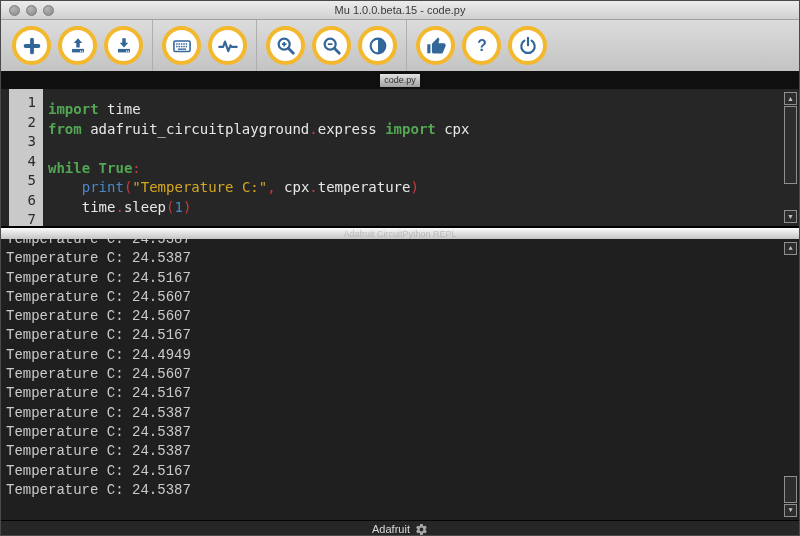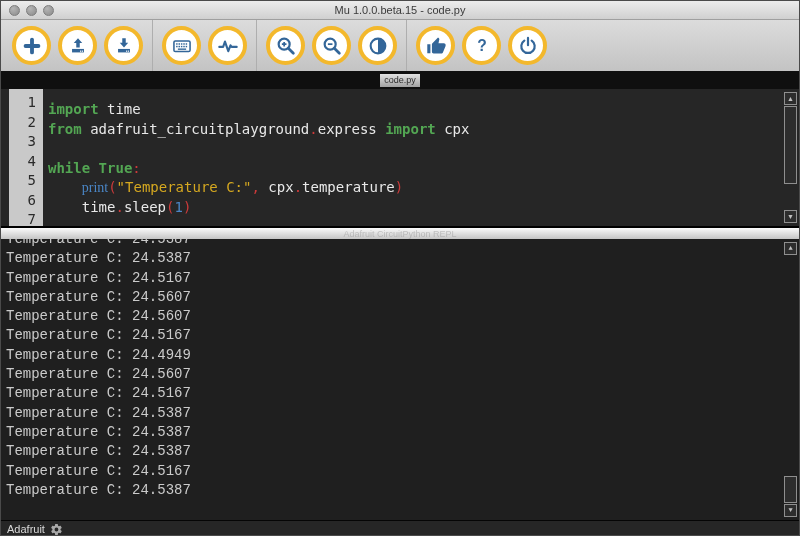"print" .tok-builtin { font-family: Liberation Serif, serif -> none }
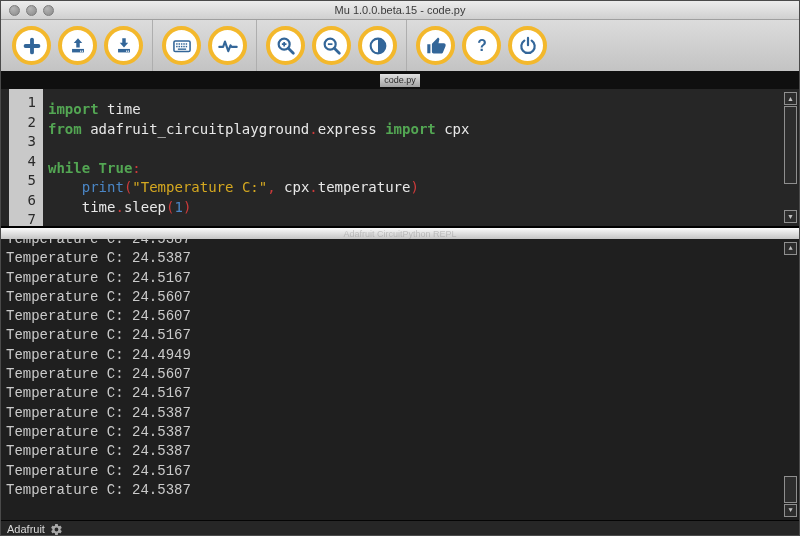"Adafruit" .statusbar { justify-content: flex-start -> center }
